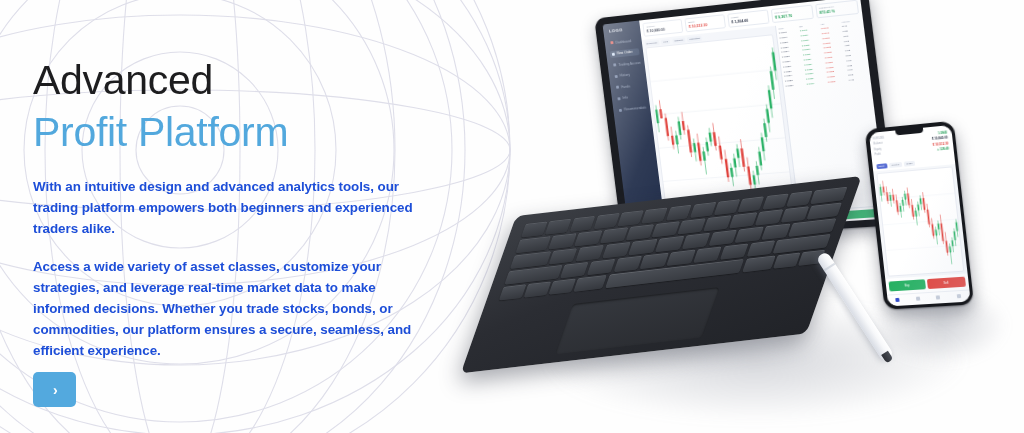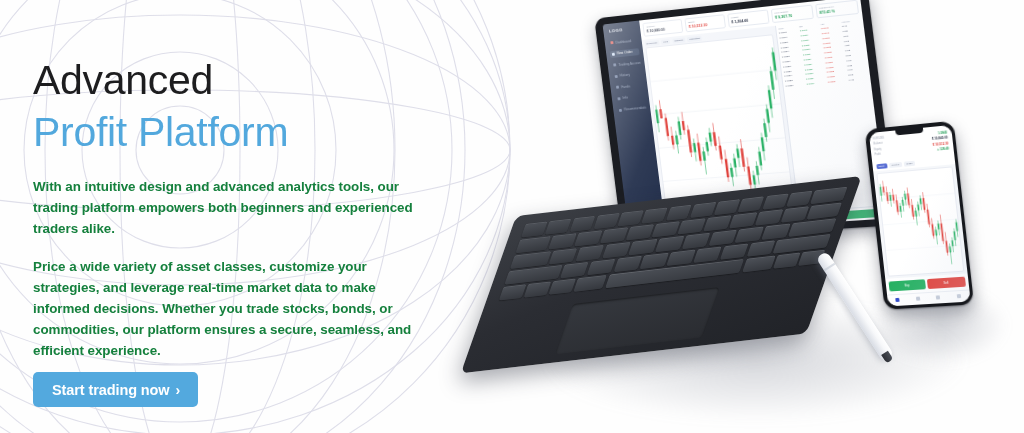"With an intuitive design and" .para { color: #15803d -> #1d4ed8 }
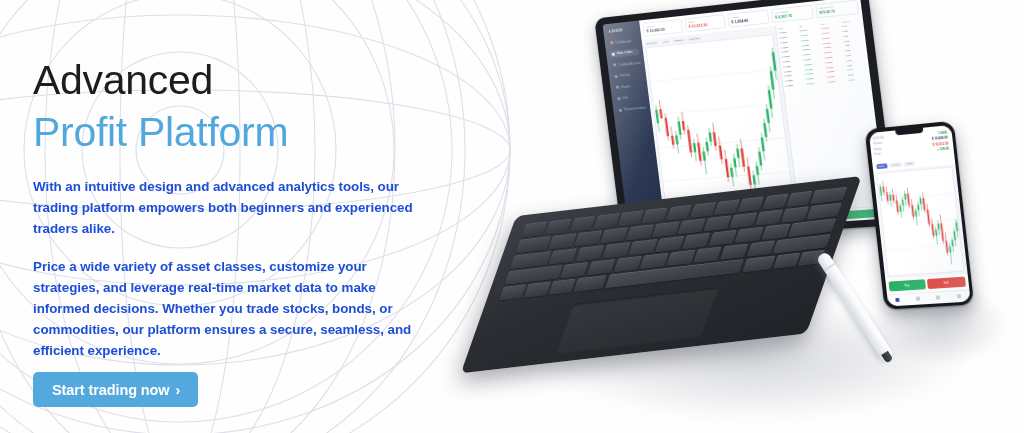"Price a wide variety of" p.para { text: Price -> Access }
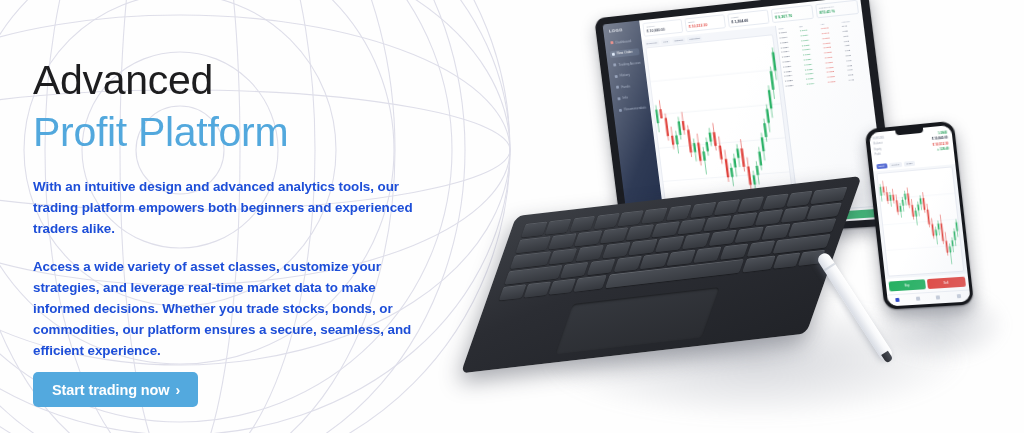"Start trading now" span { html: <span>Start trading now</span> -> none }
